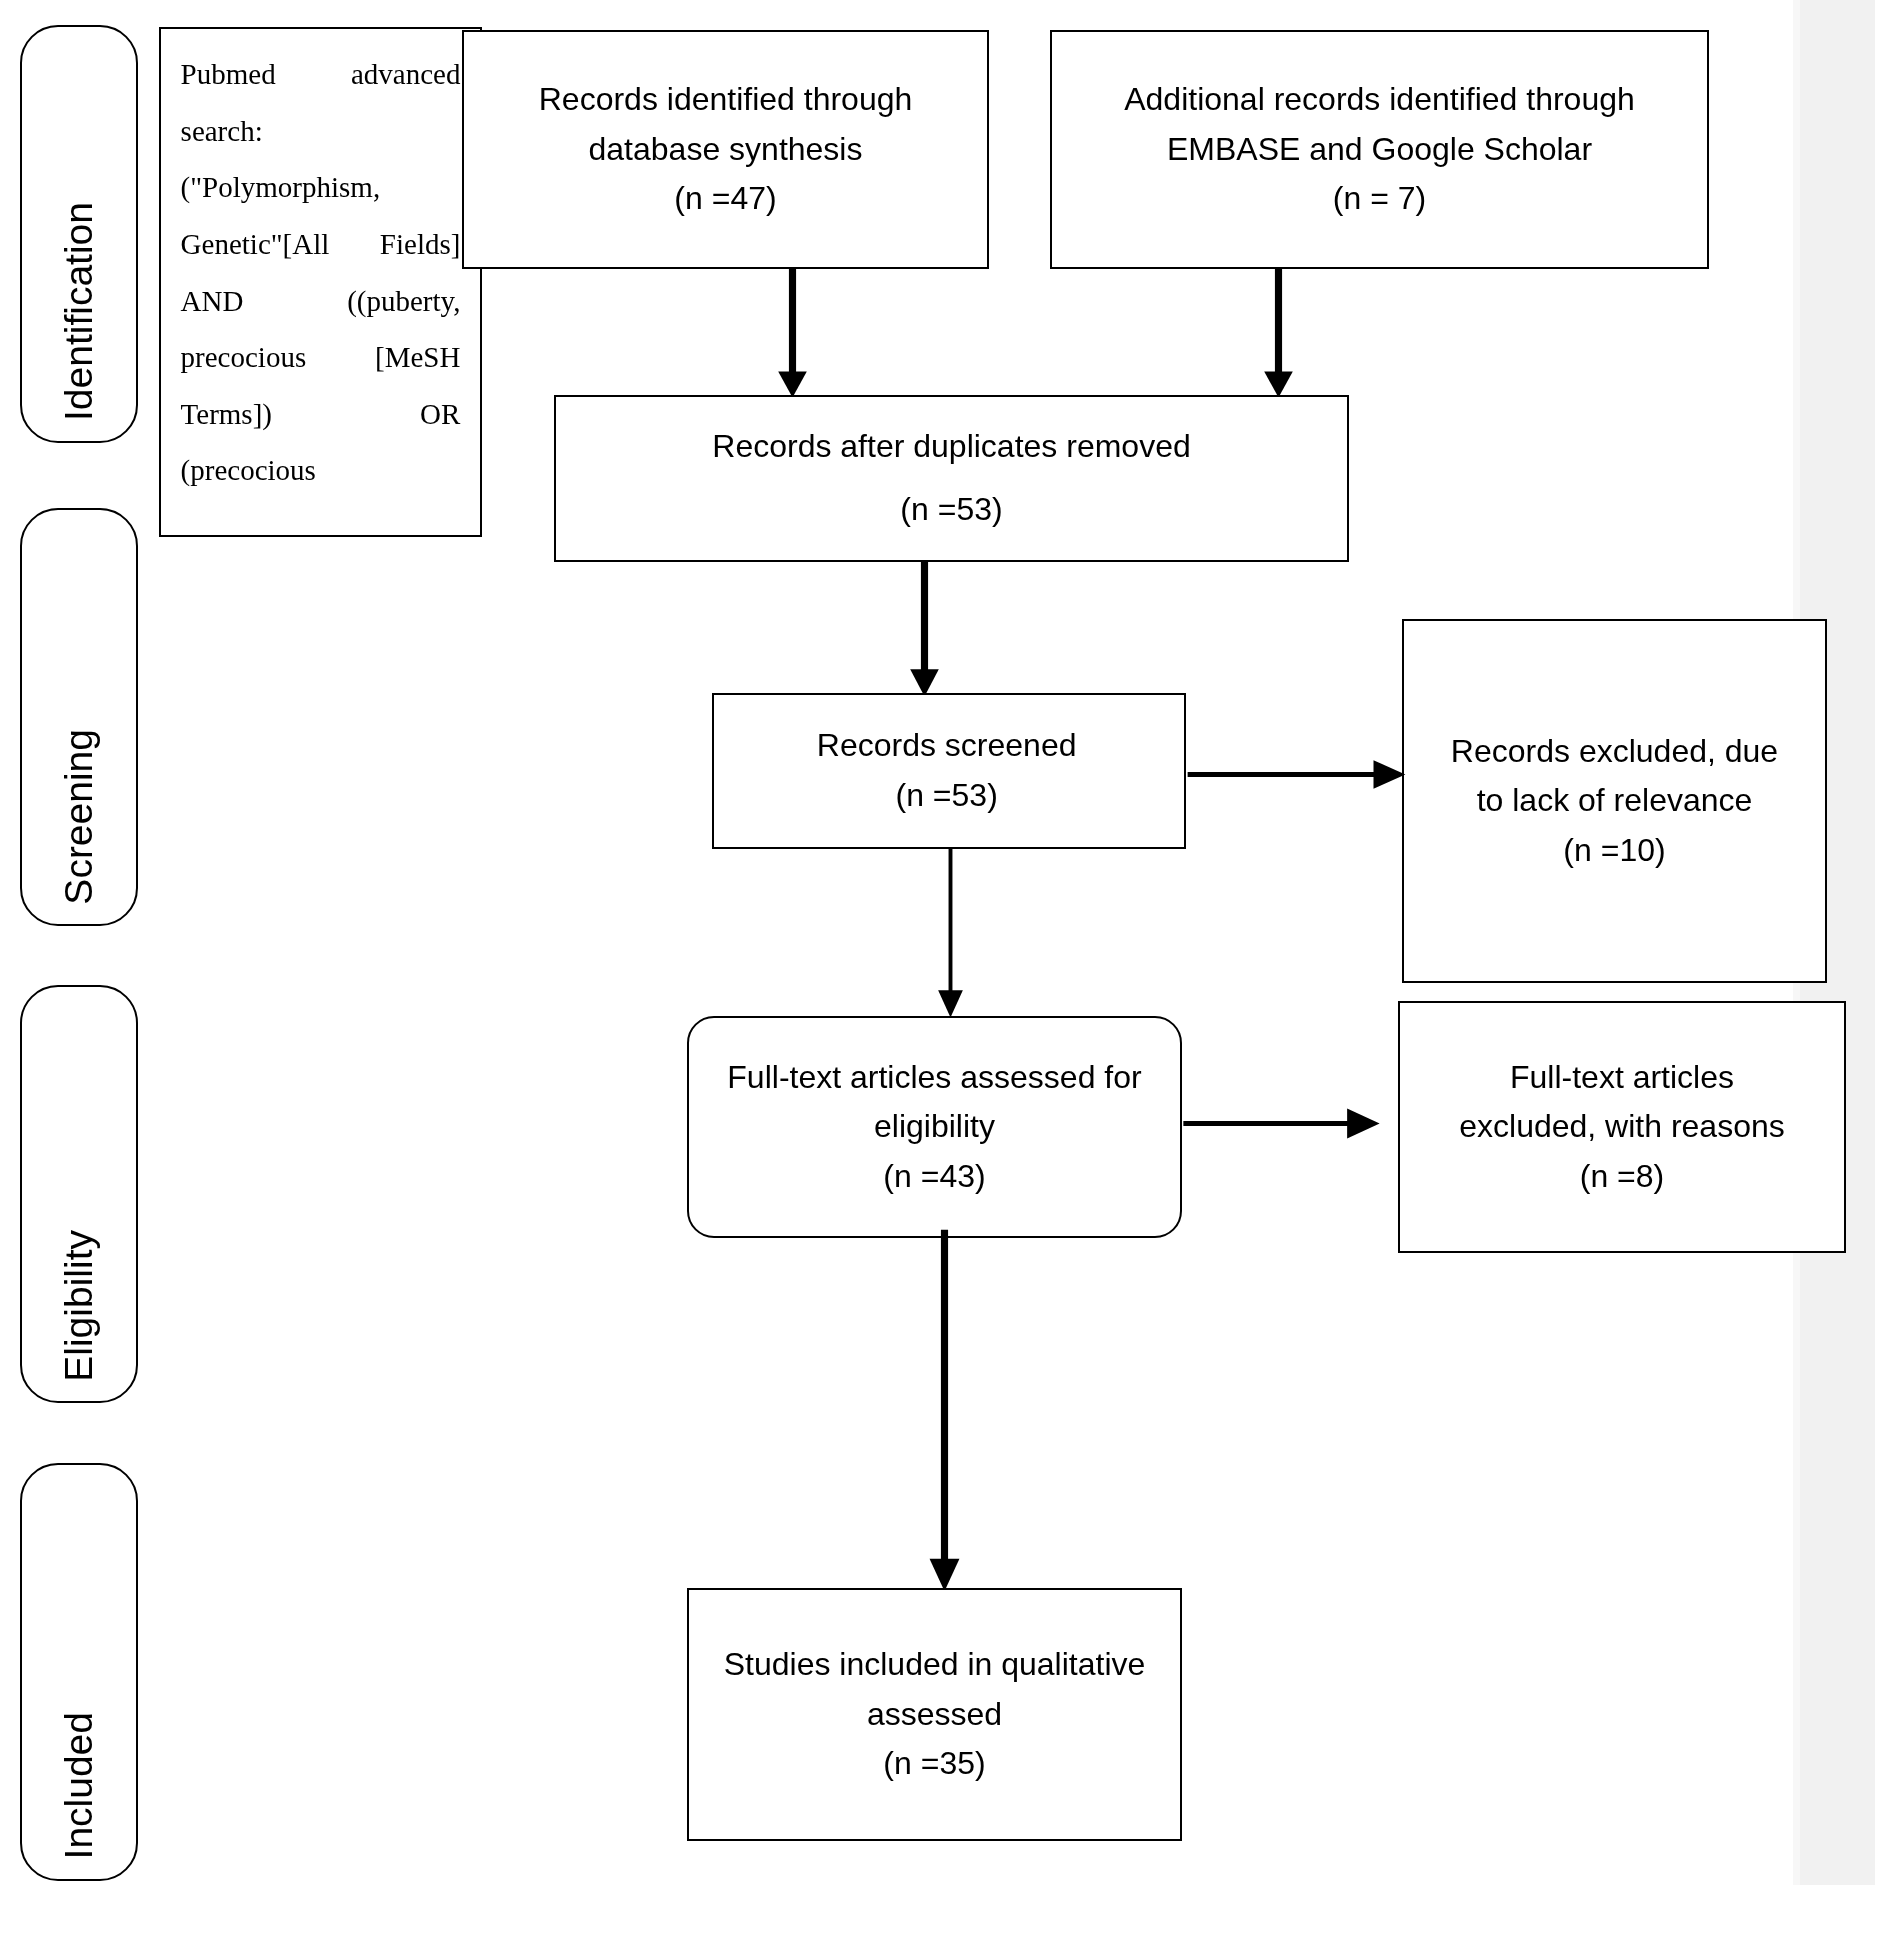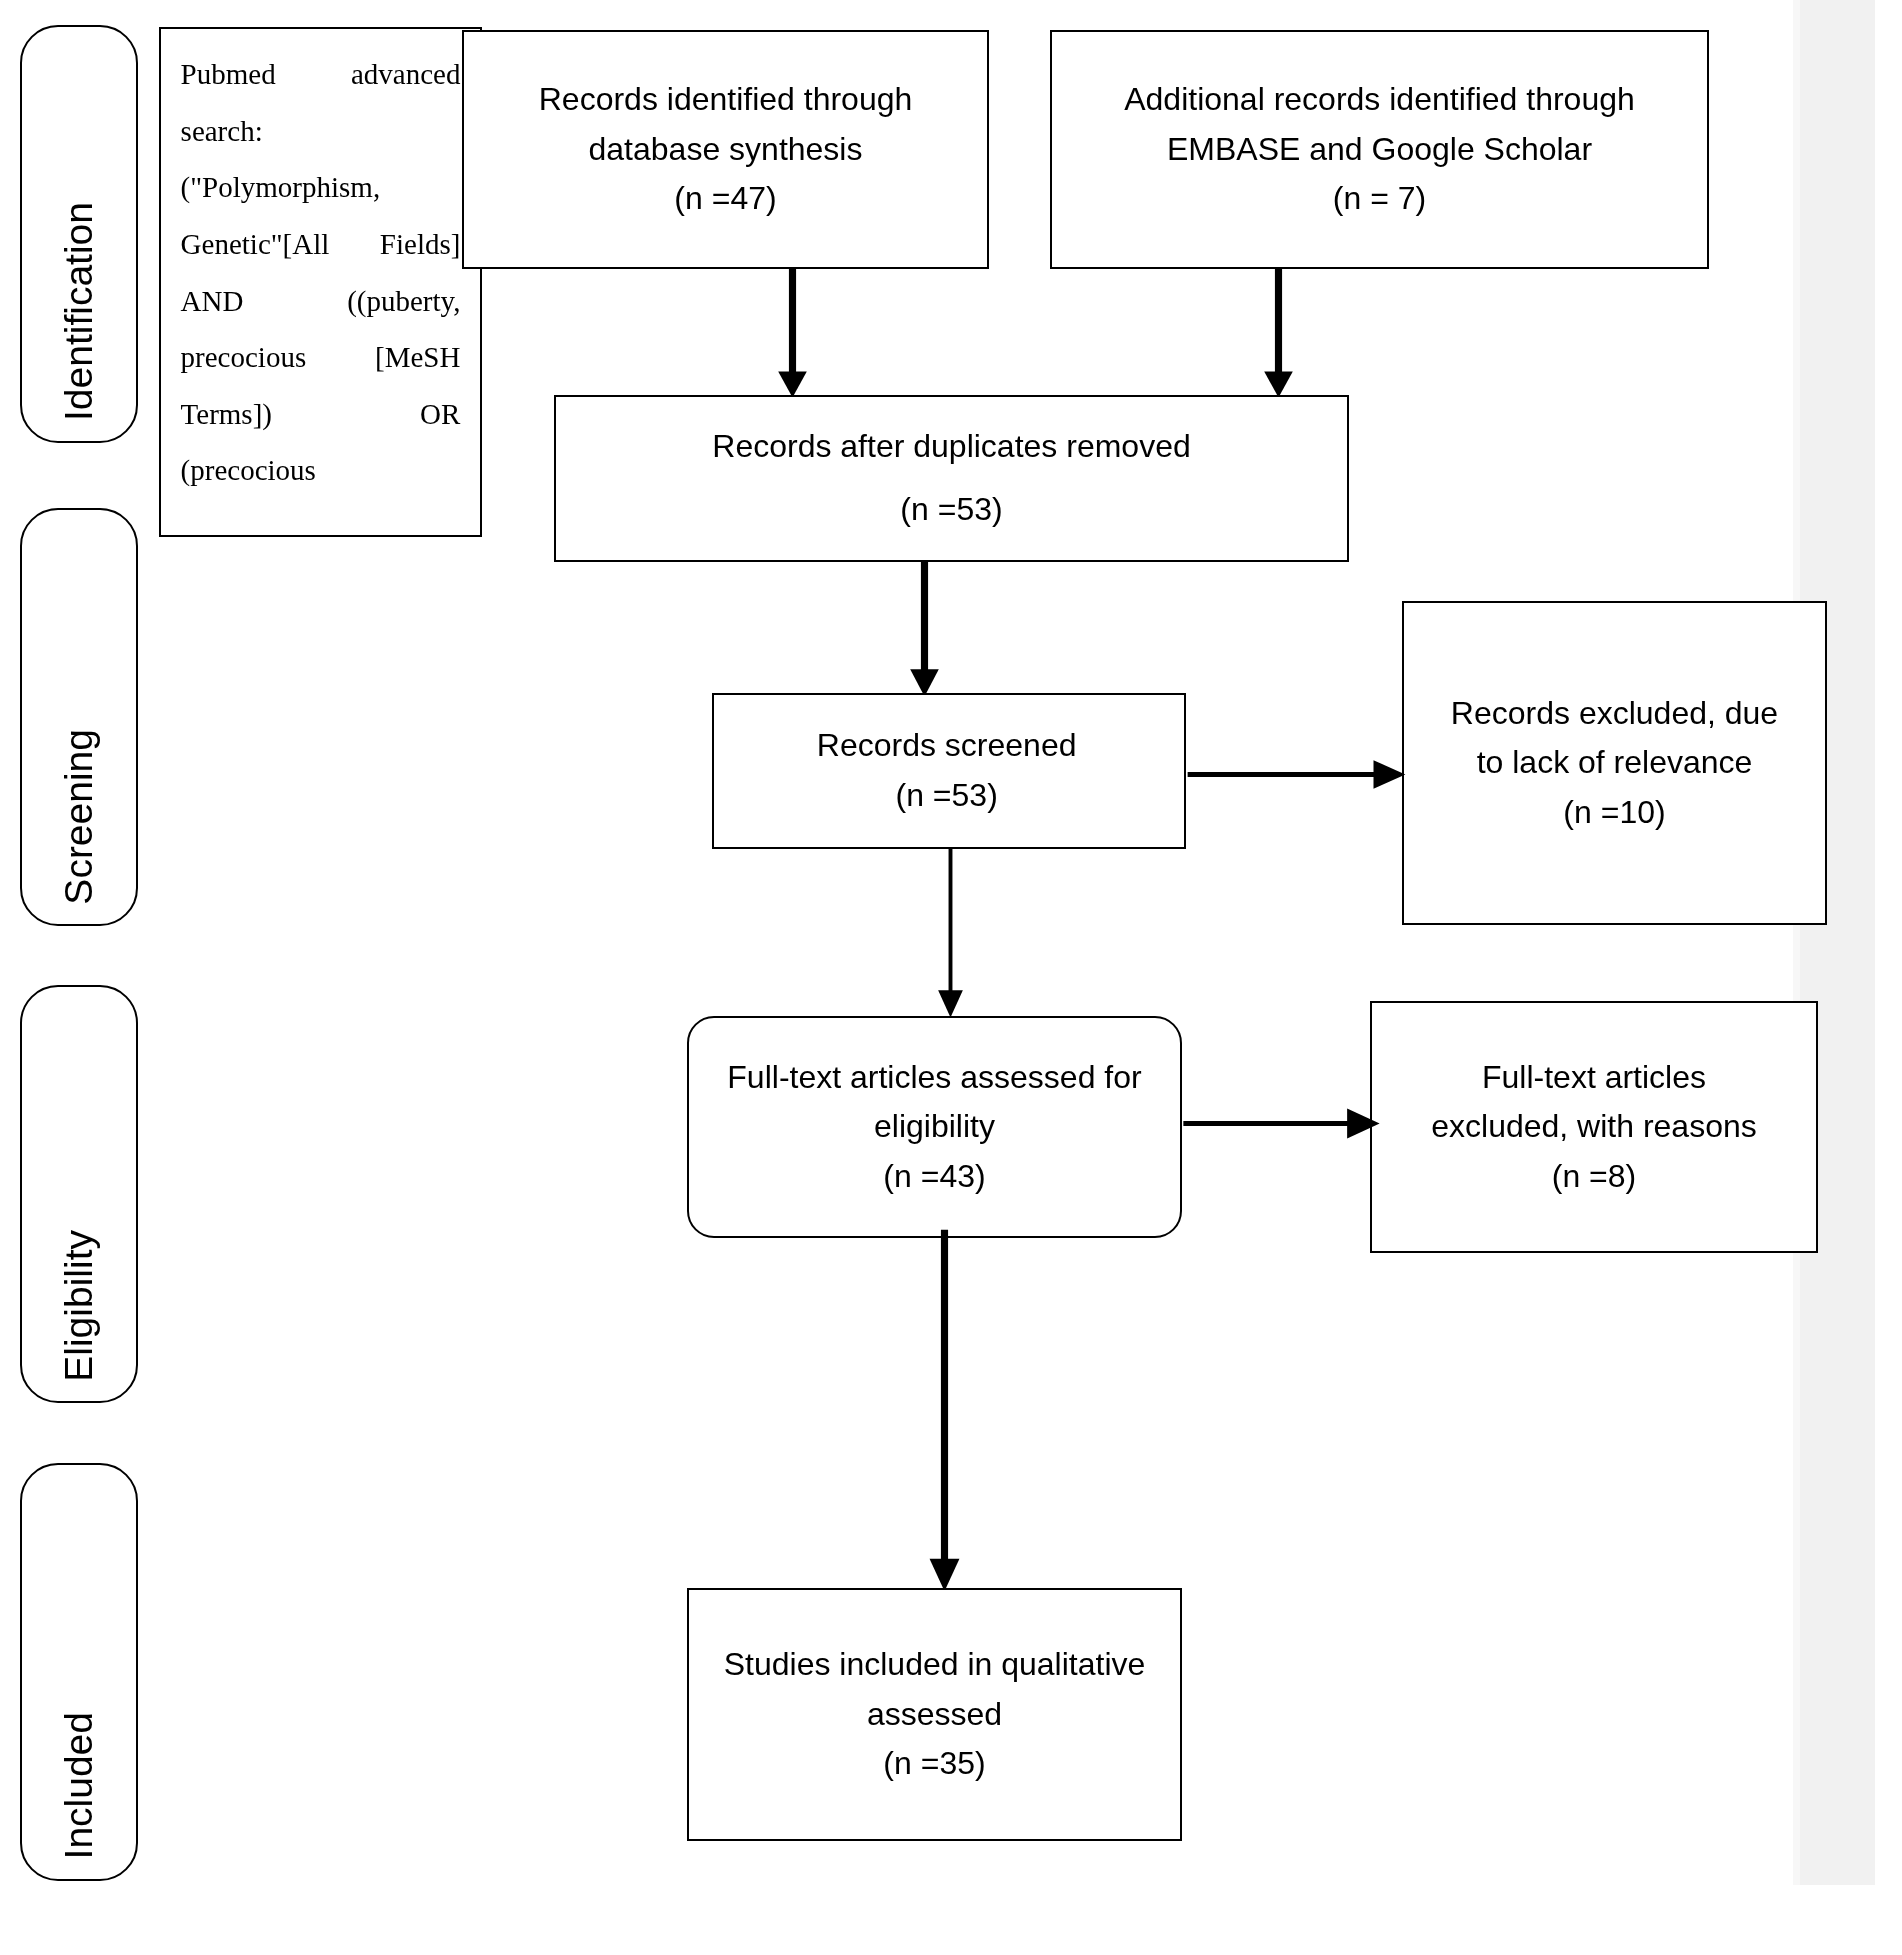"Records excluded, due" div.box { height: 324px -> 364px; top: 601px -> 619px }
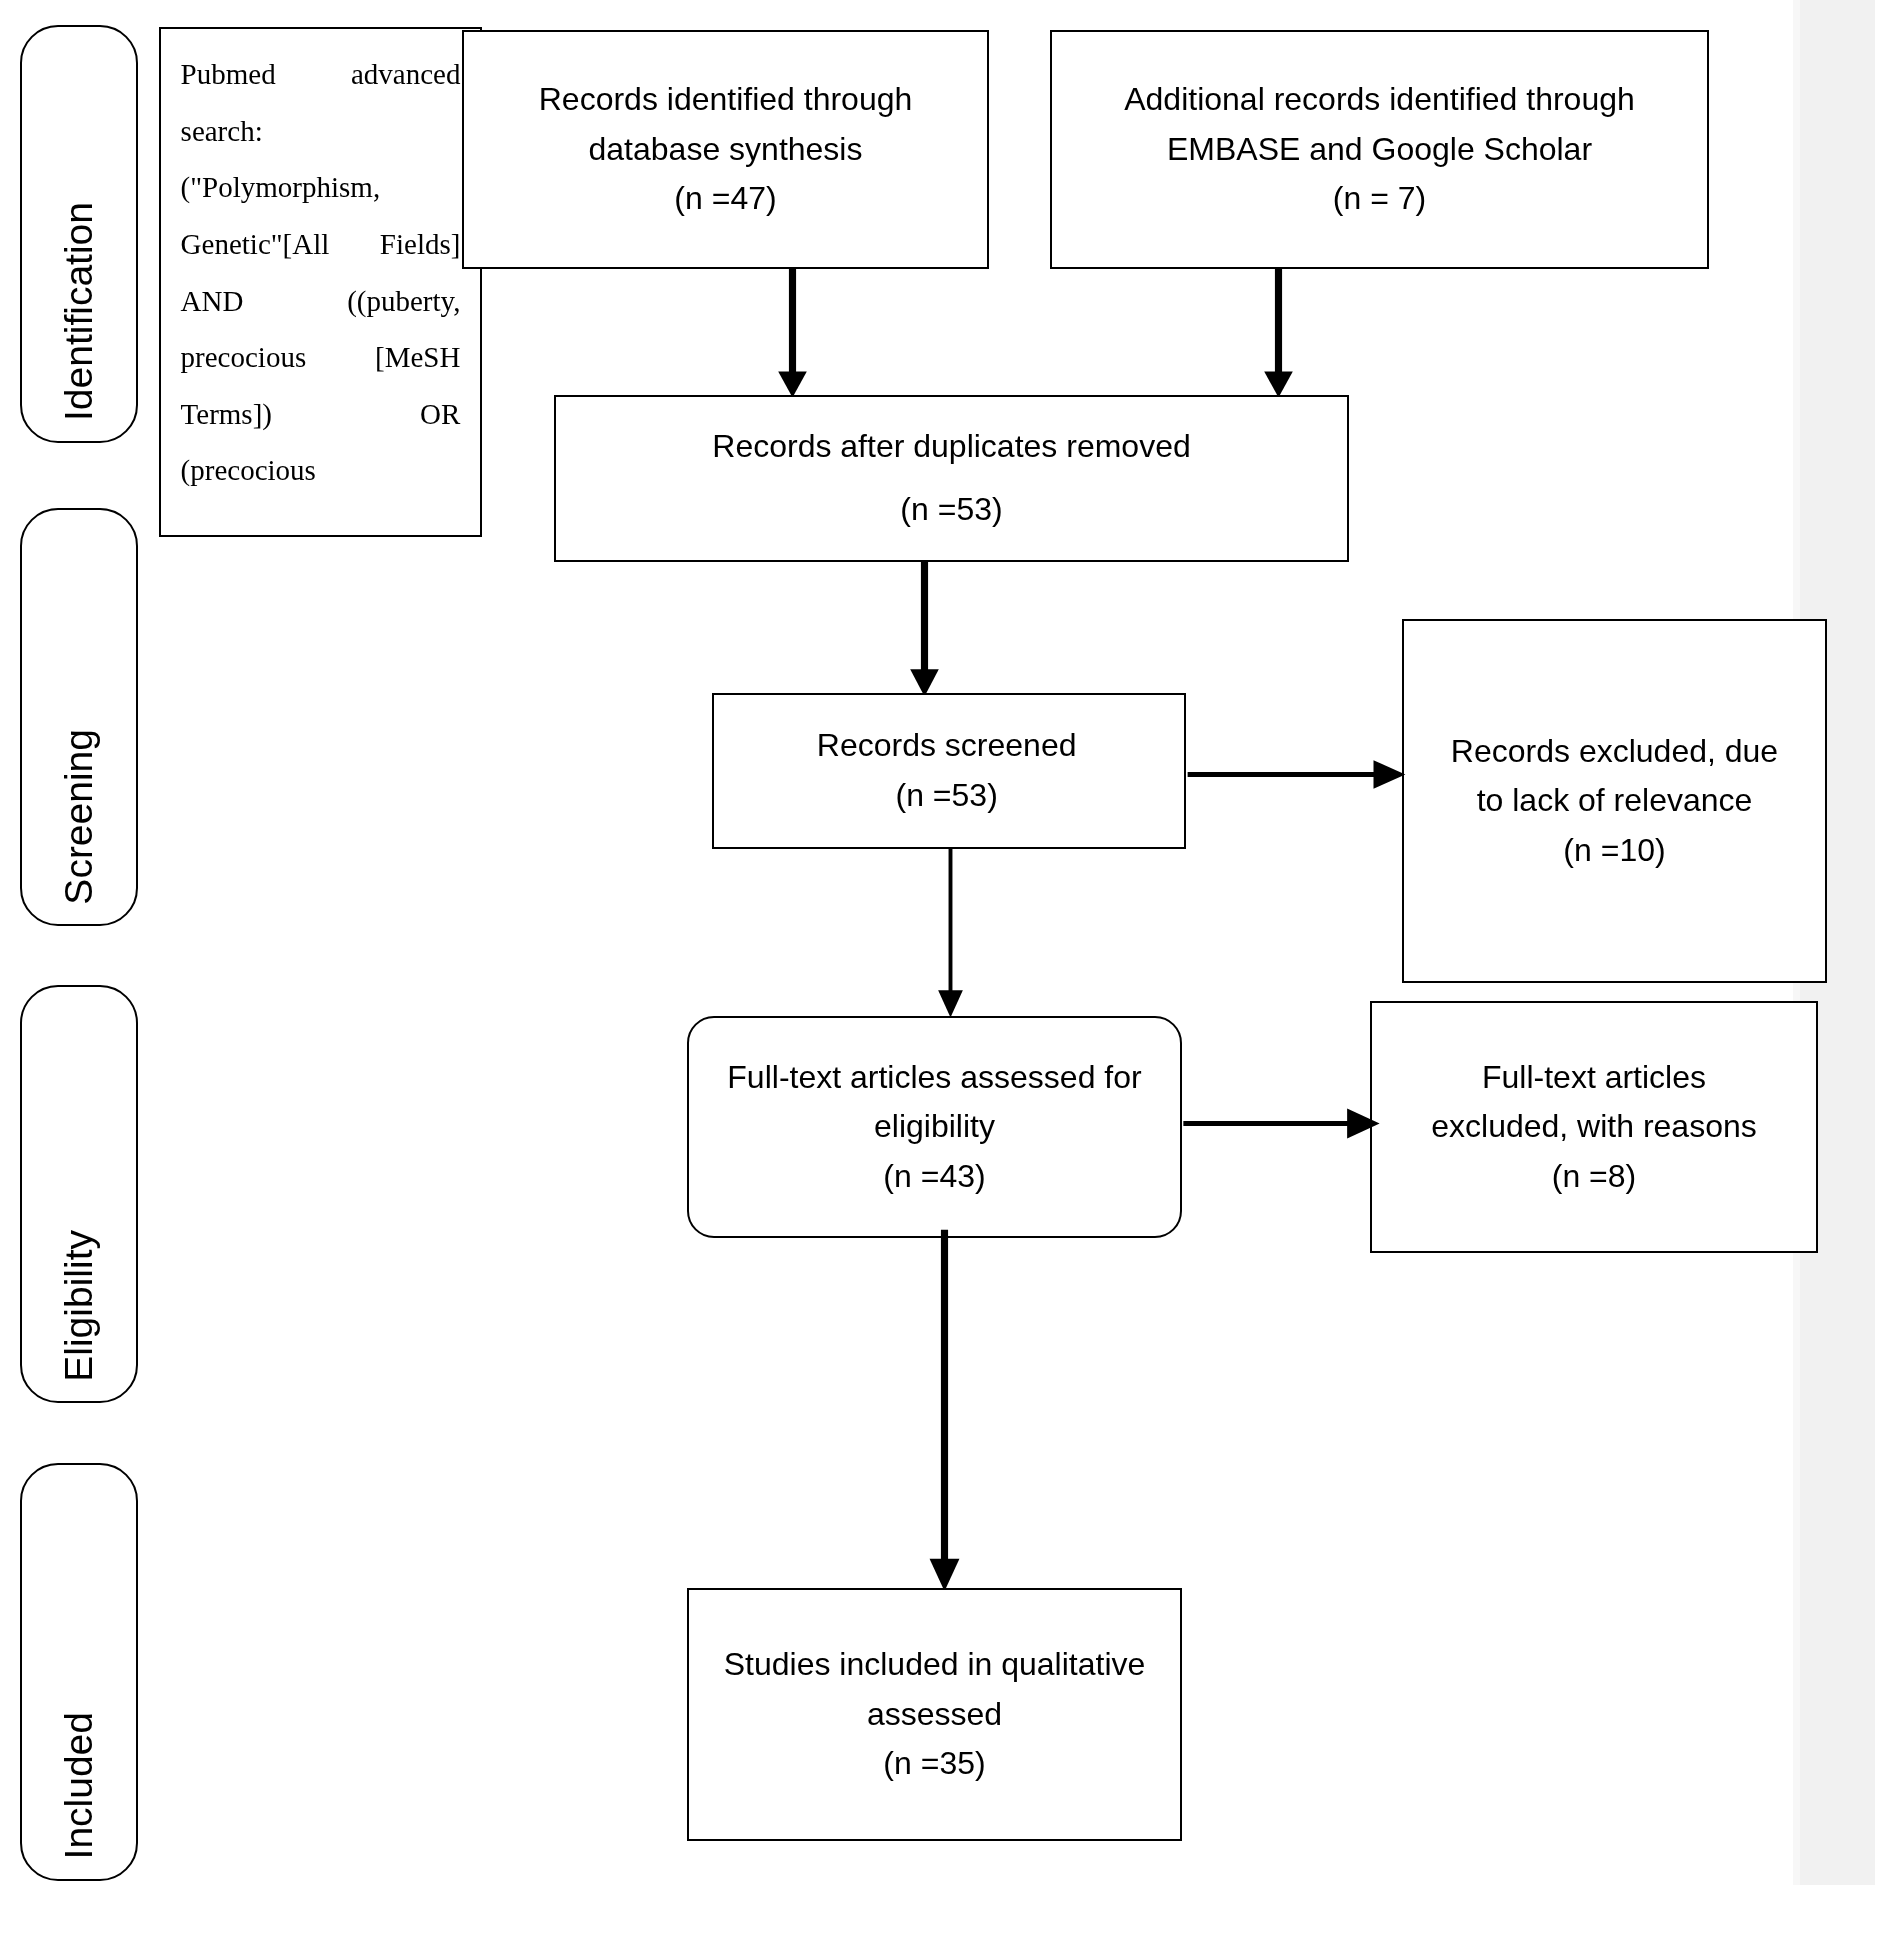"Full-text articles" div.box { left: 1370px -> 1398px }
